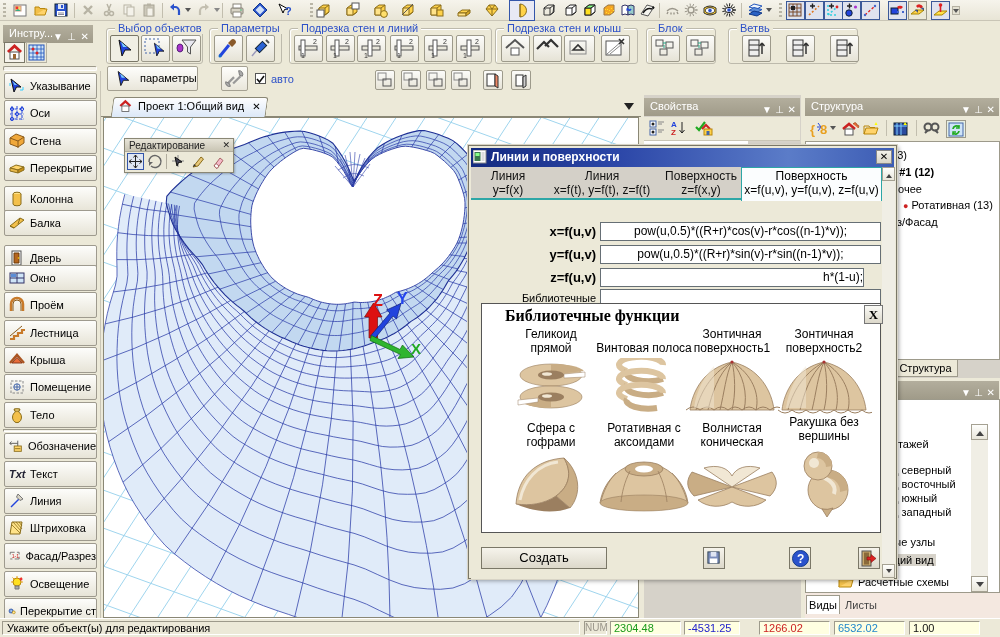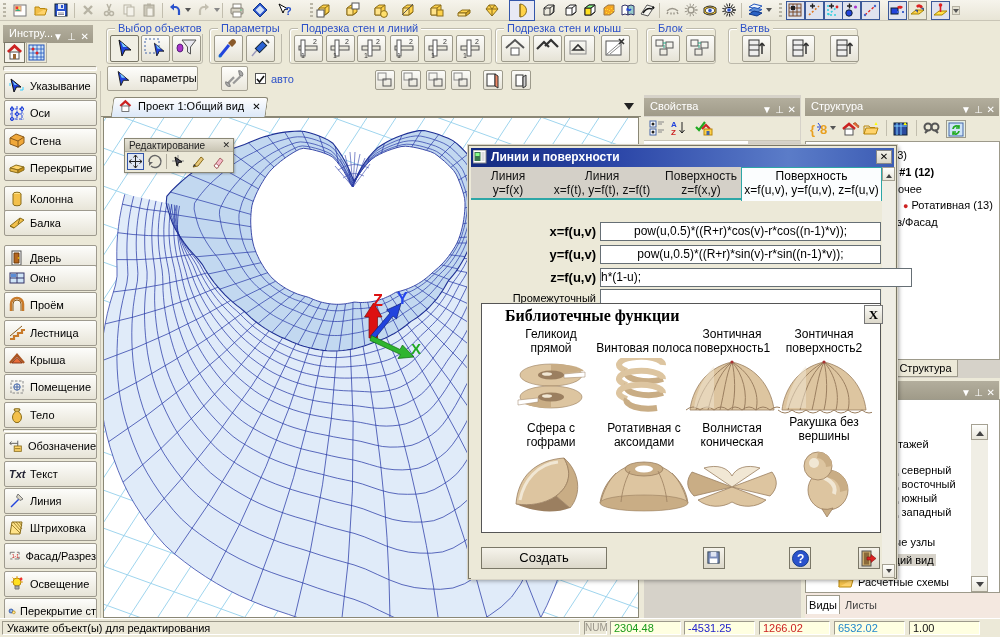"h*(1-u);" div.fld { text-align: left -> right; width: 312px -> 264px }
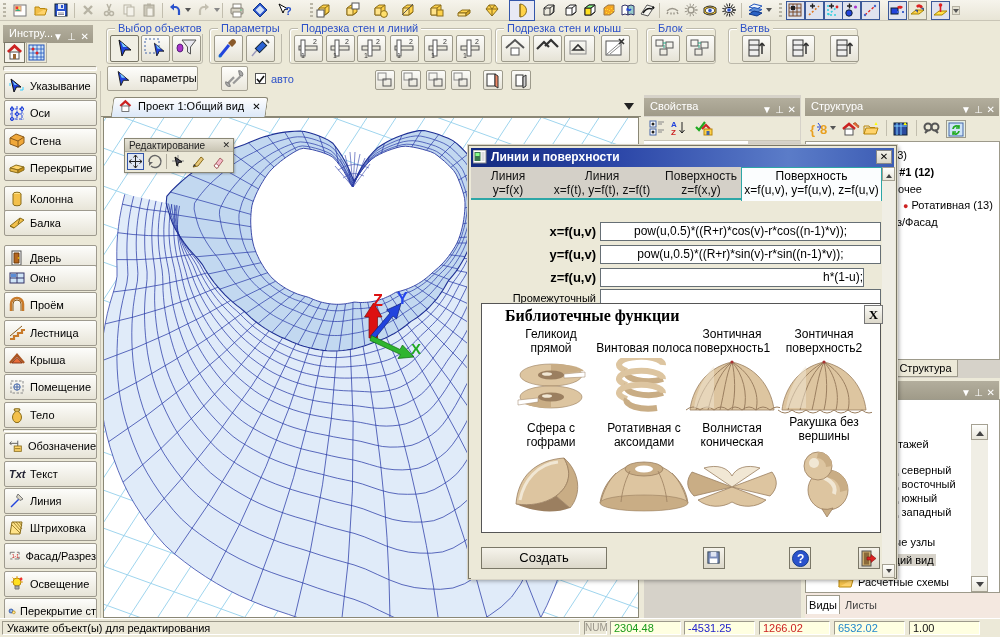"Промежуточный" div.abs { text: Промежуточный -> Библиотечные }
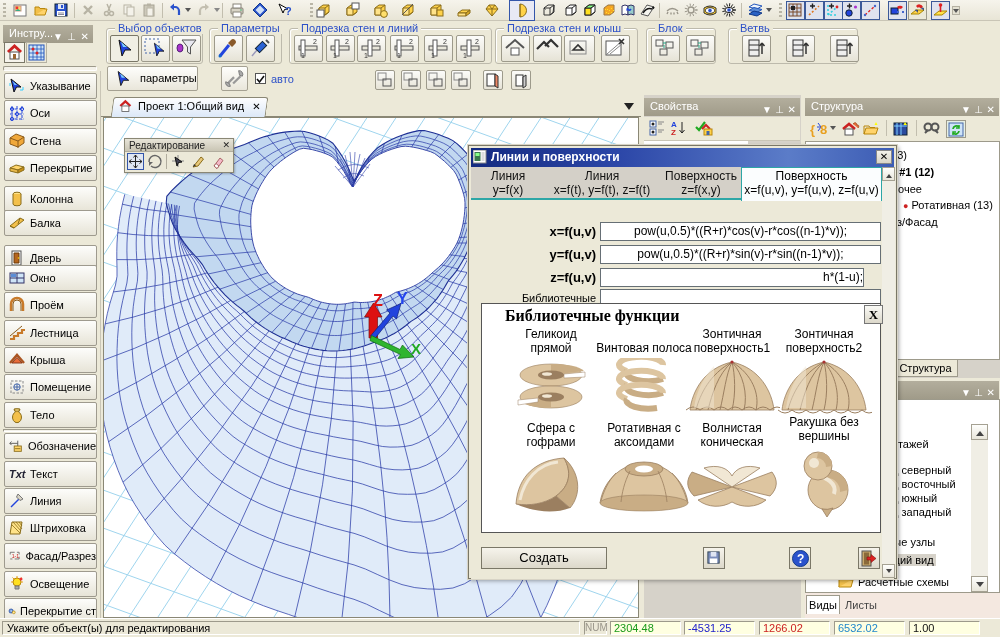"-4531.25" div.abs { width: 71px -> 56px }
